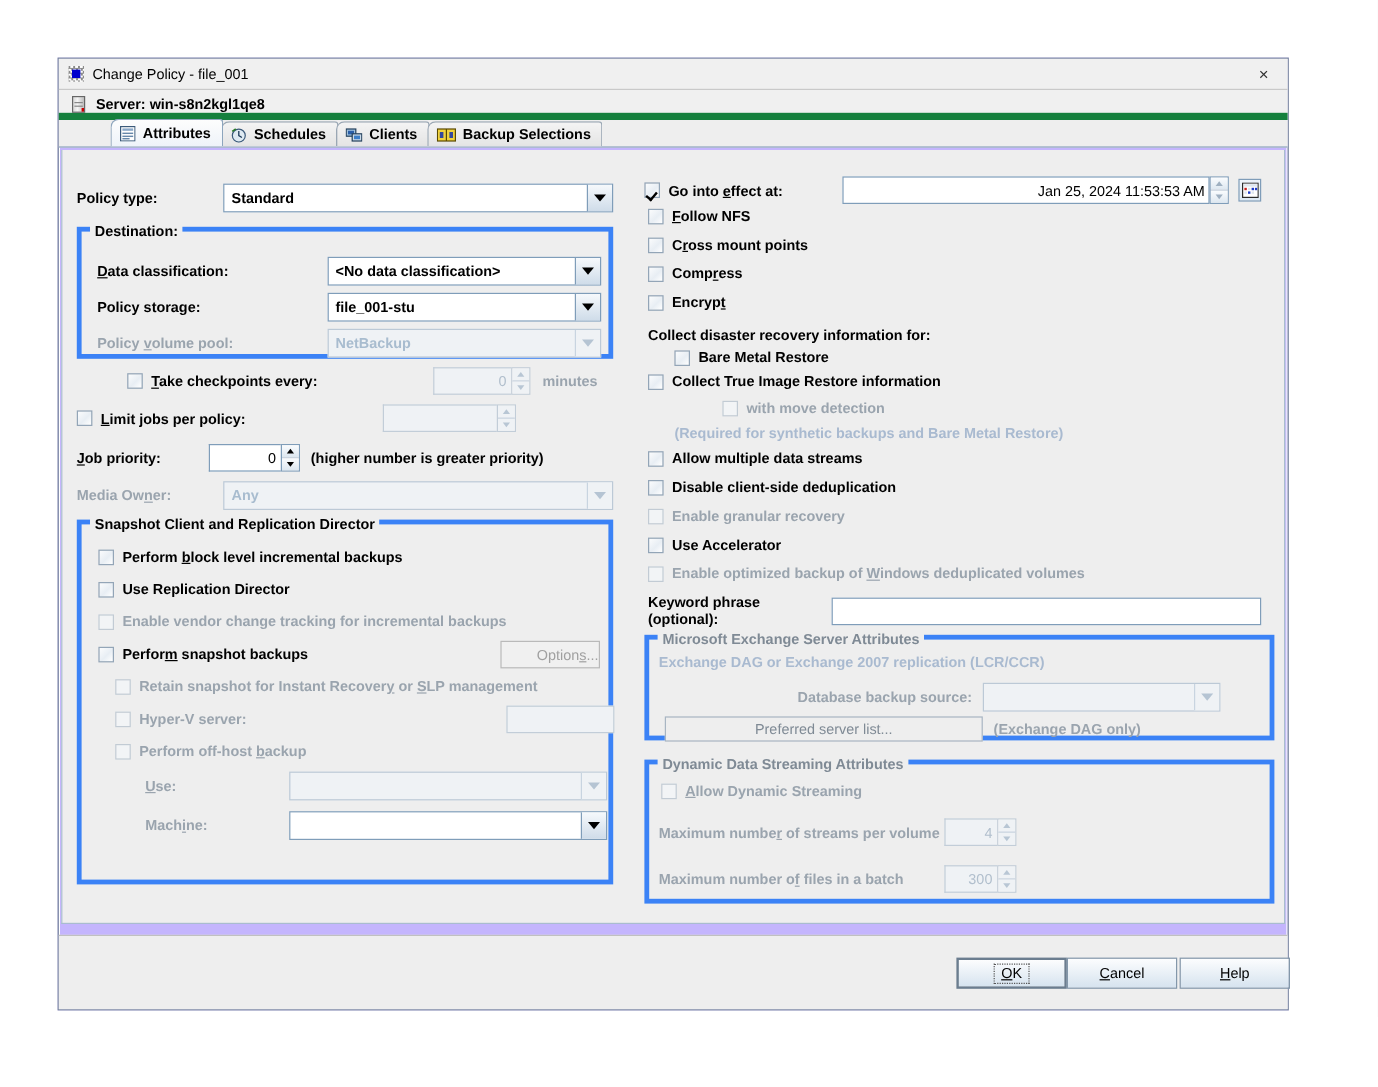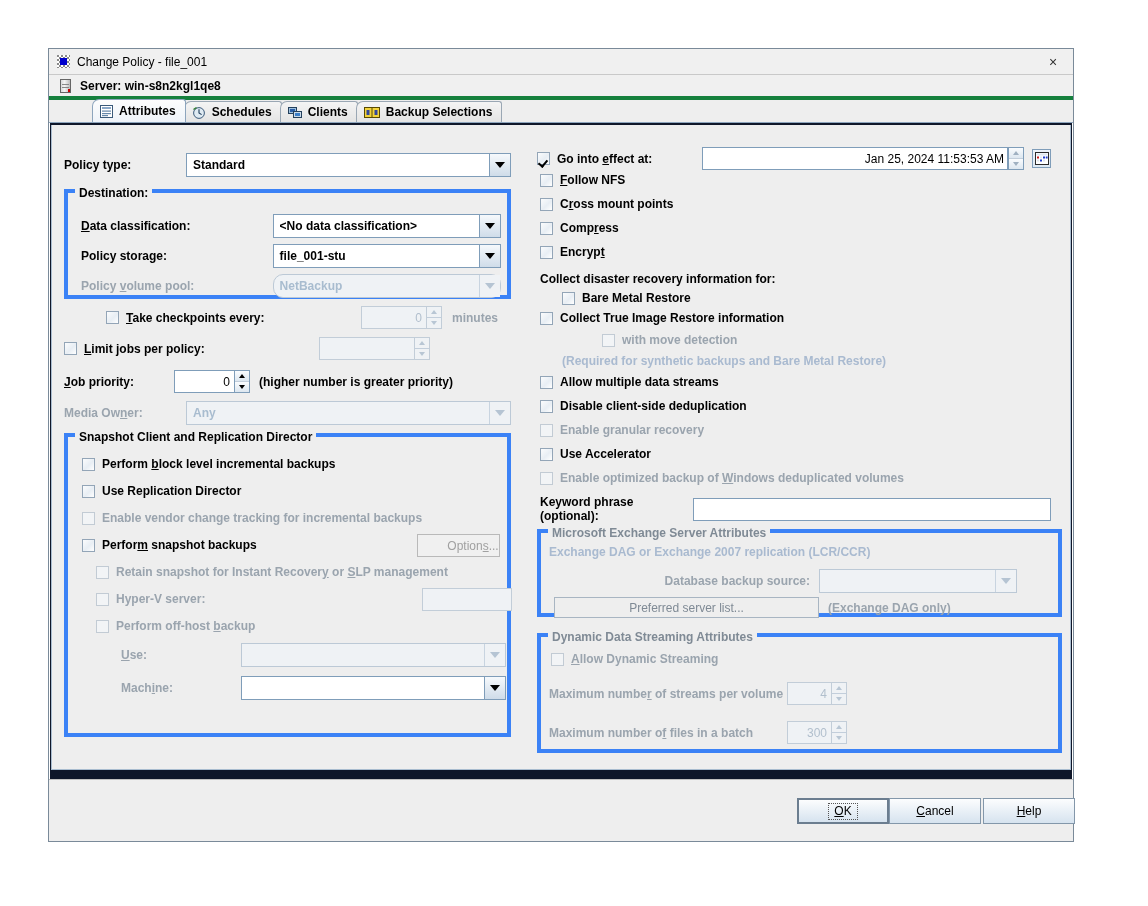"Change Policy - file_001" .window { background: #0f172a -> #c4b5fd }
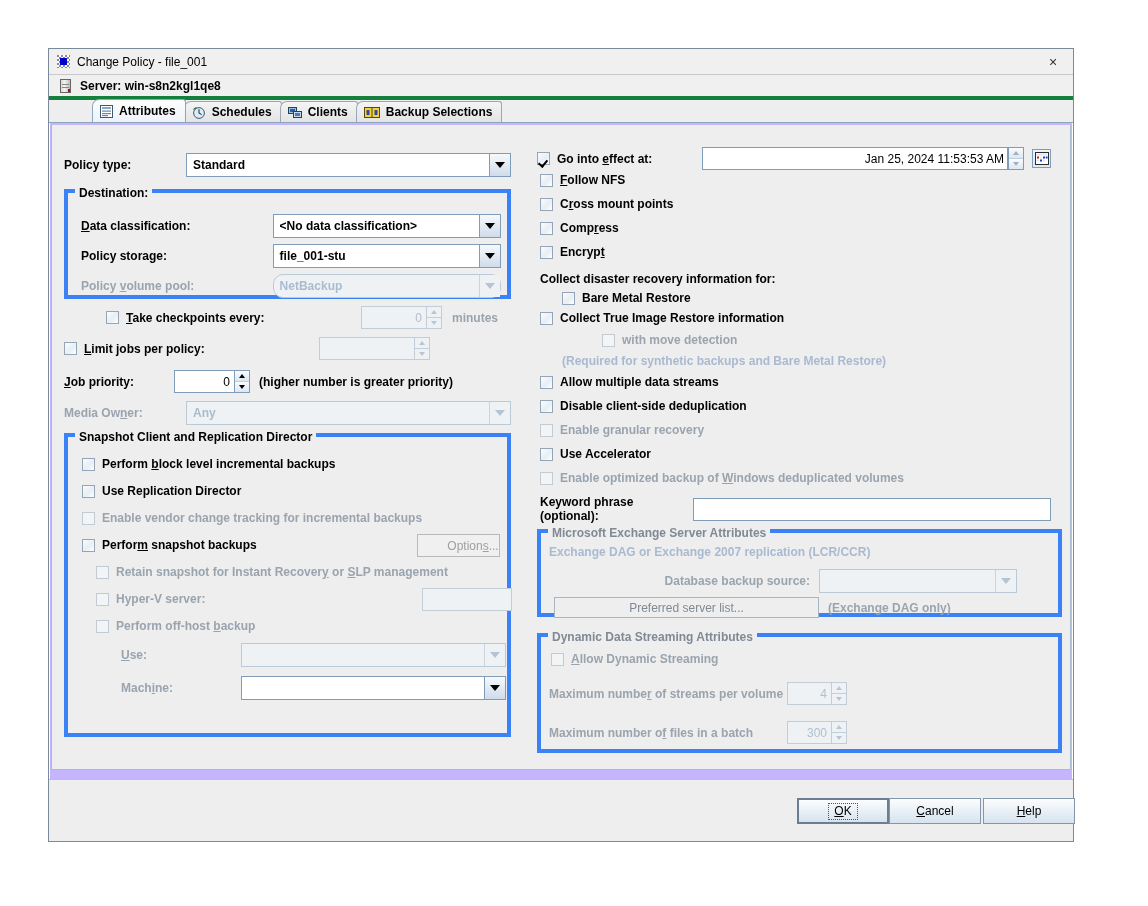"Server: win-s8n2kgl1qe8" .serverbar { align-items: center -> flex-end; border-bottom: 4px solid #15803d -> 6px solid #15803d }
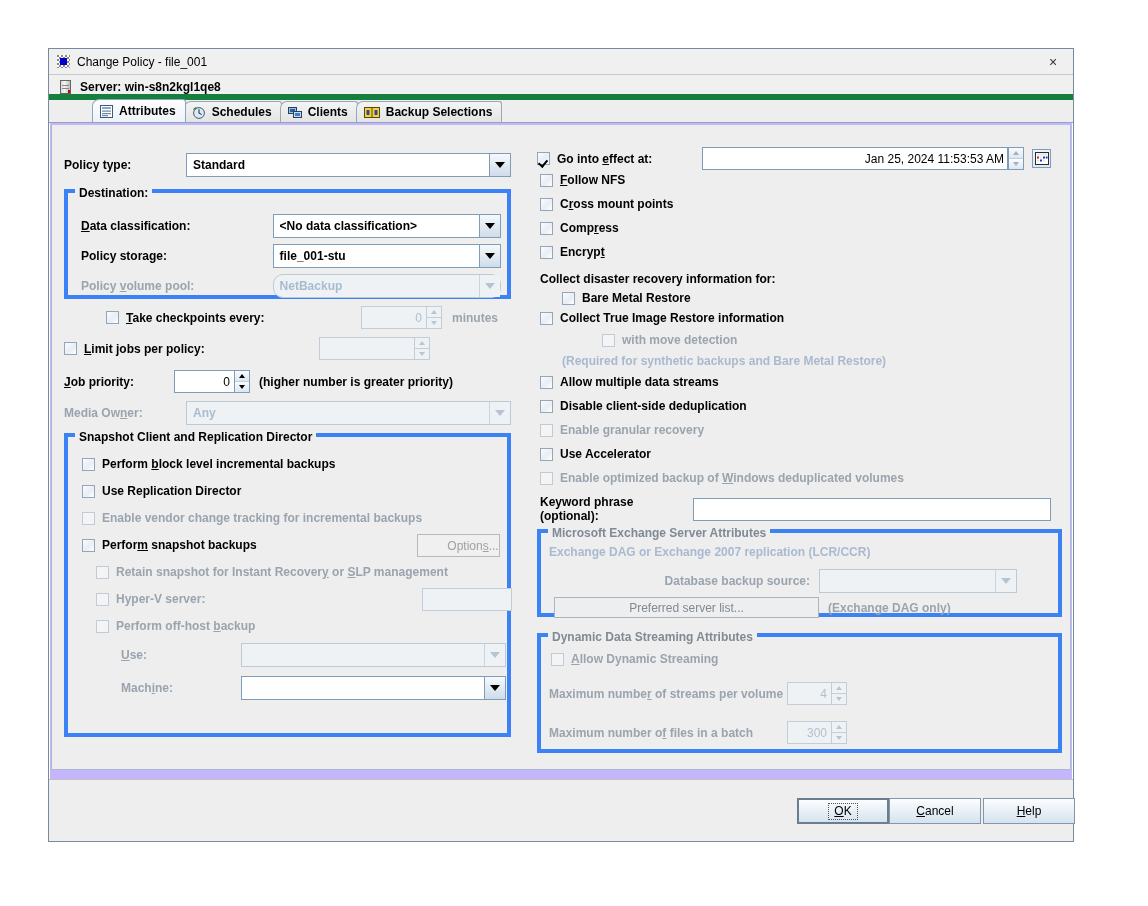"NetBackup" div.combo { border-radius: 10px -> none }
